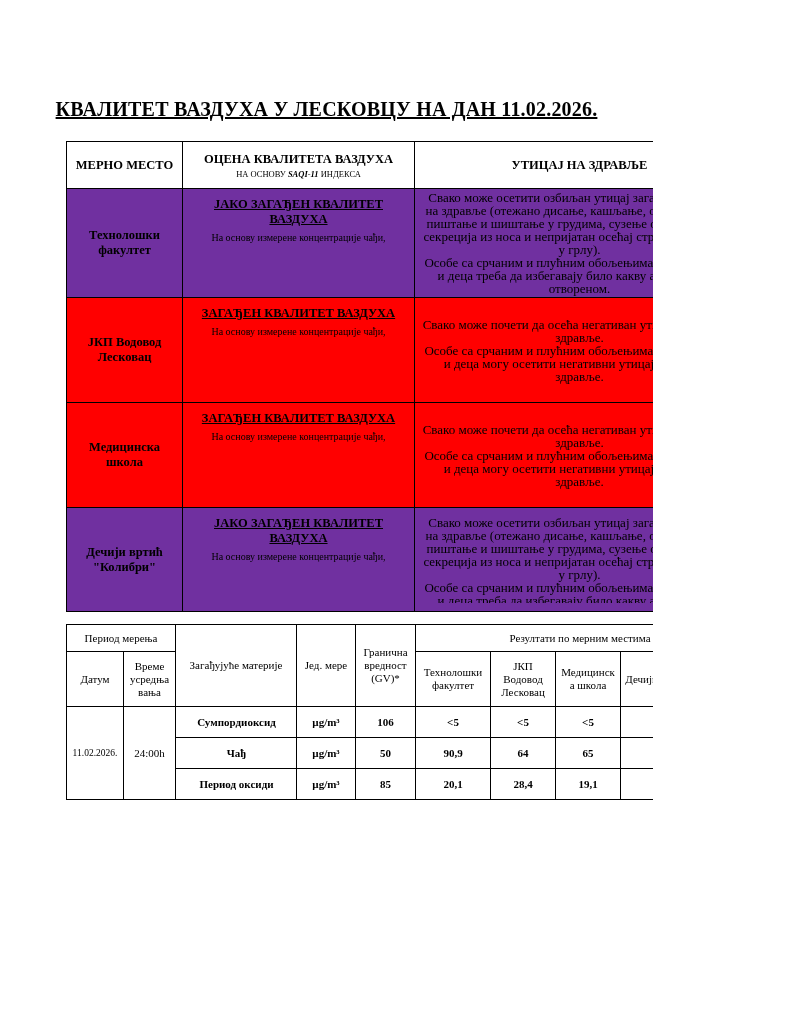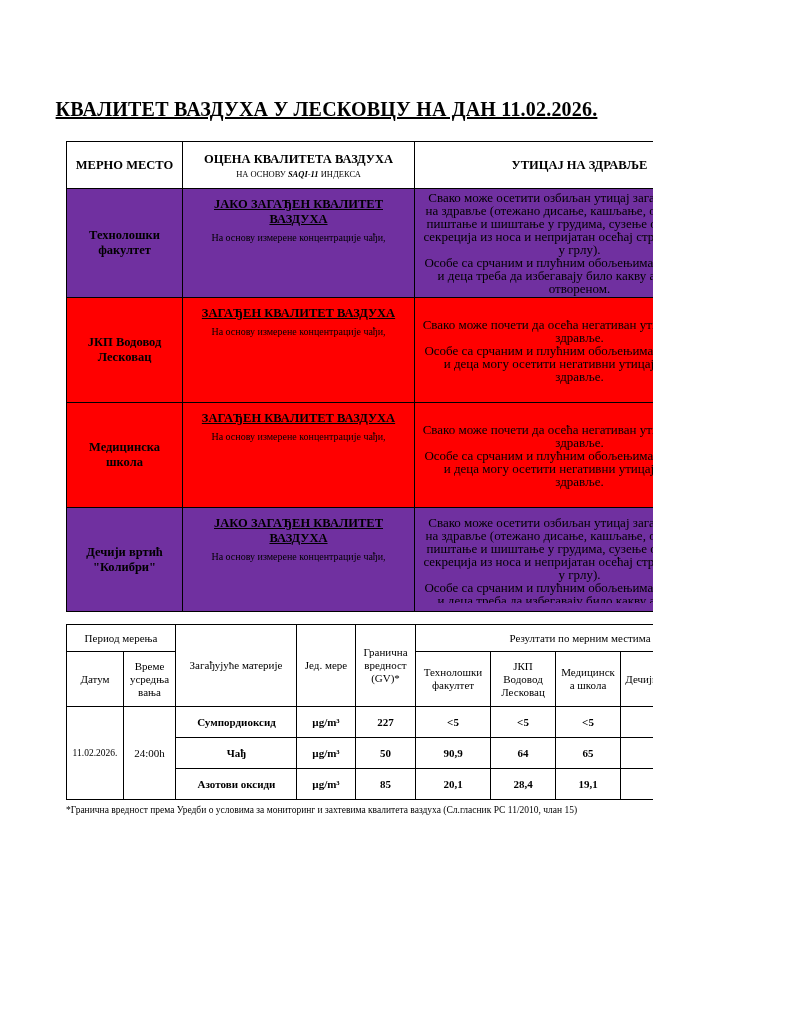"227" td.num { text: 227 -> 106 }
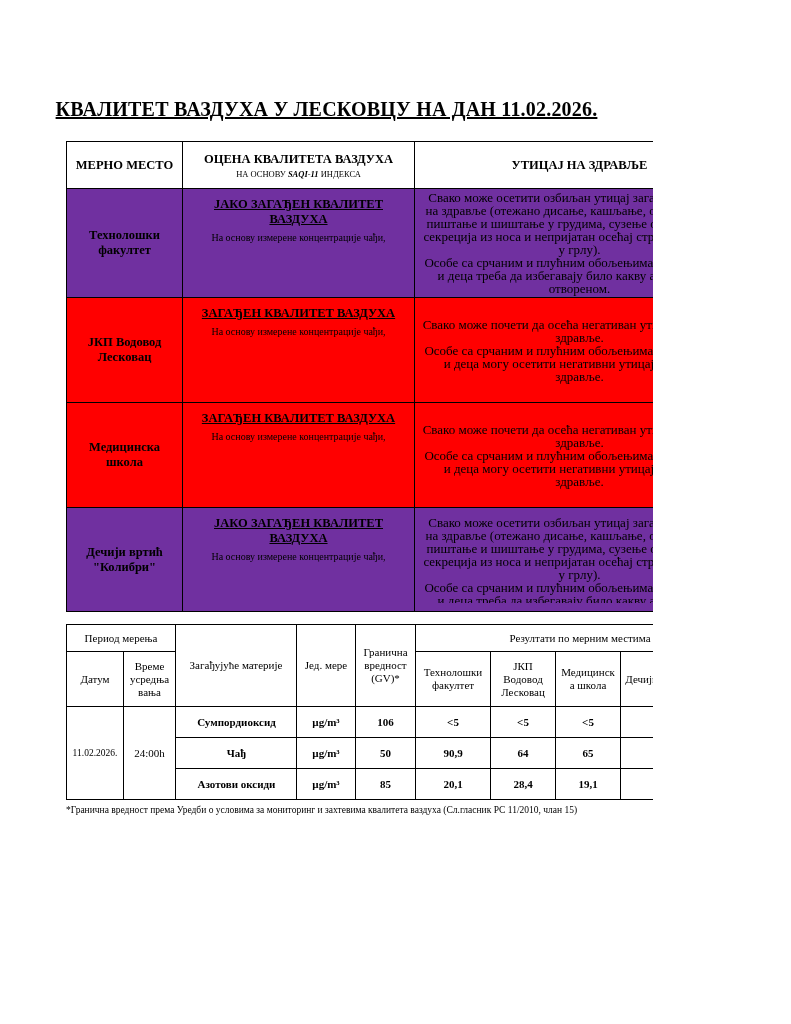"Азотови оксиди" td.pol { text: Азотови -> Период }
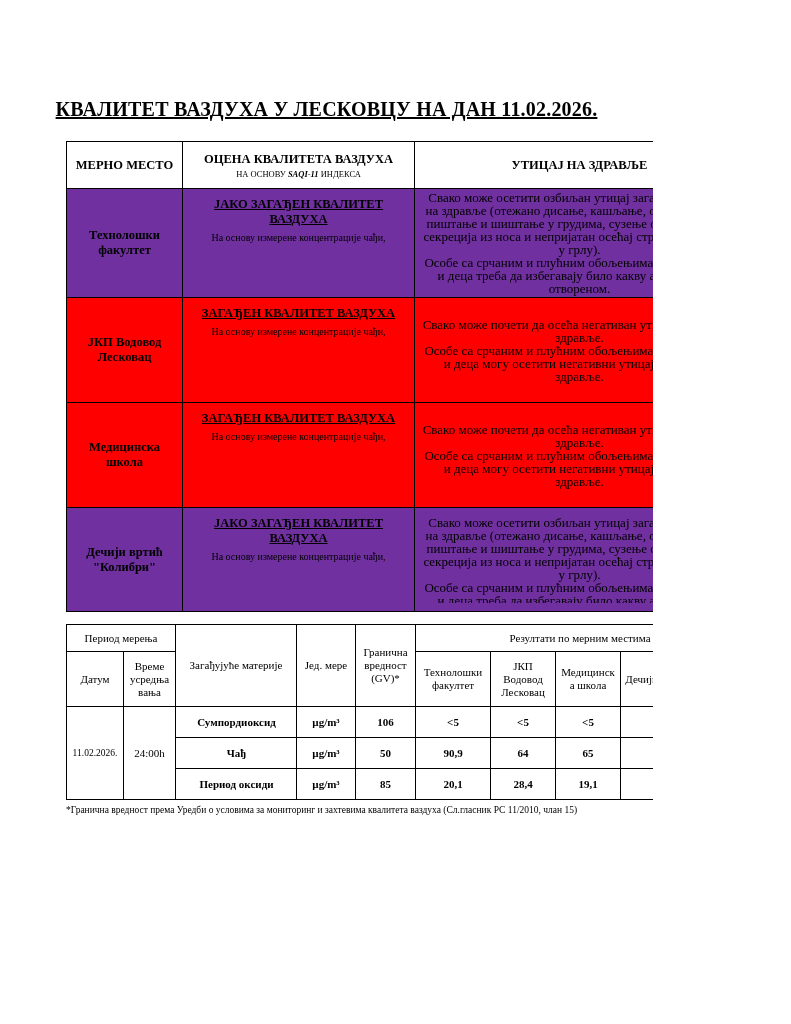"*Гранична вредност према Уредби о" div.footnote { html: <div>*Гранична вредност према Уредби о условима за мониторинг и захтевима квалитета ваздуха (Сл.гласник РС 11/2010, члан 15)</div> -> none }
